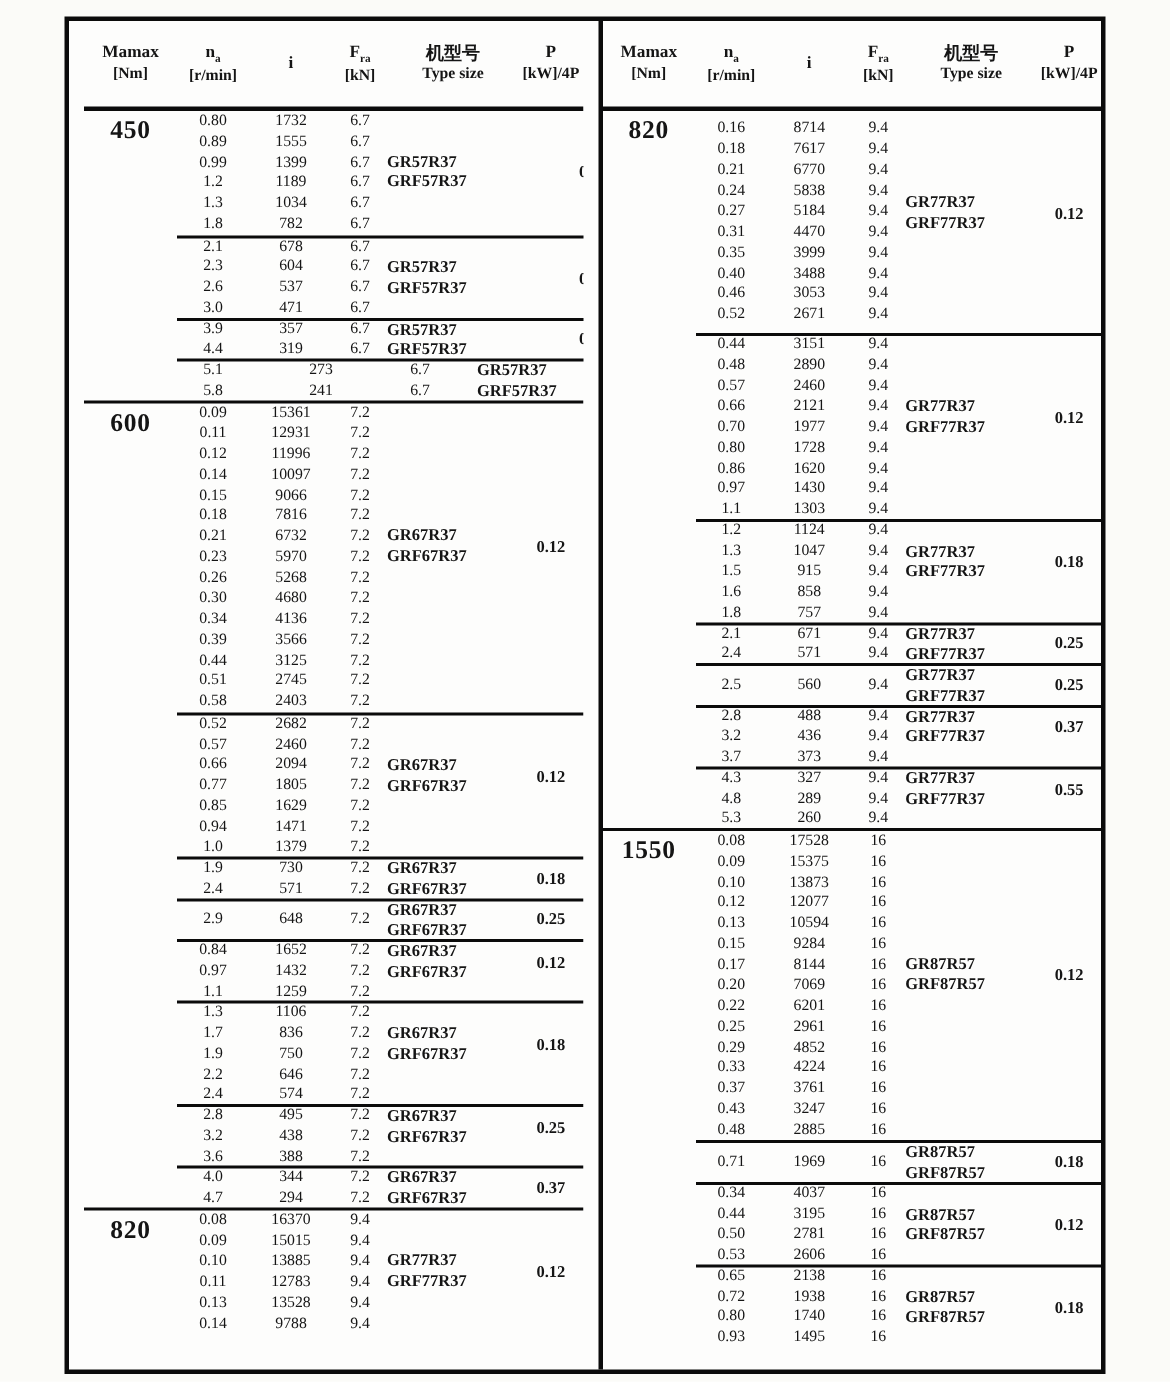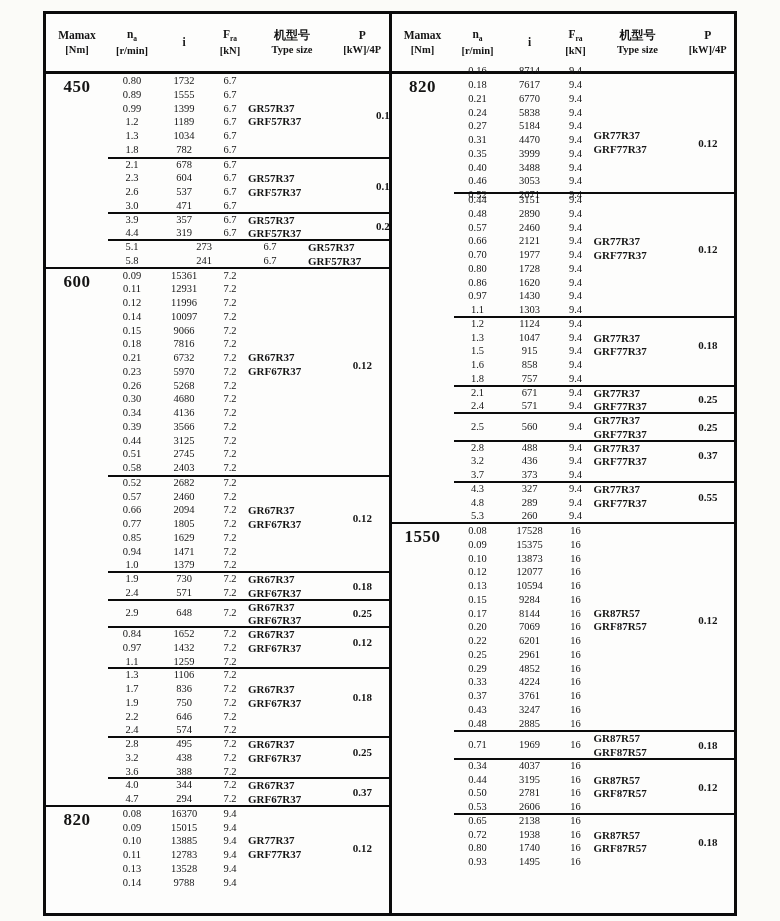"Mamax" .half { margin-left: none -> 10px }
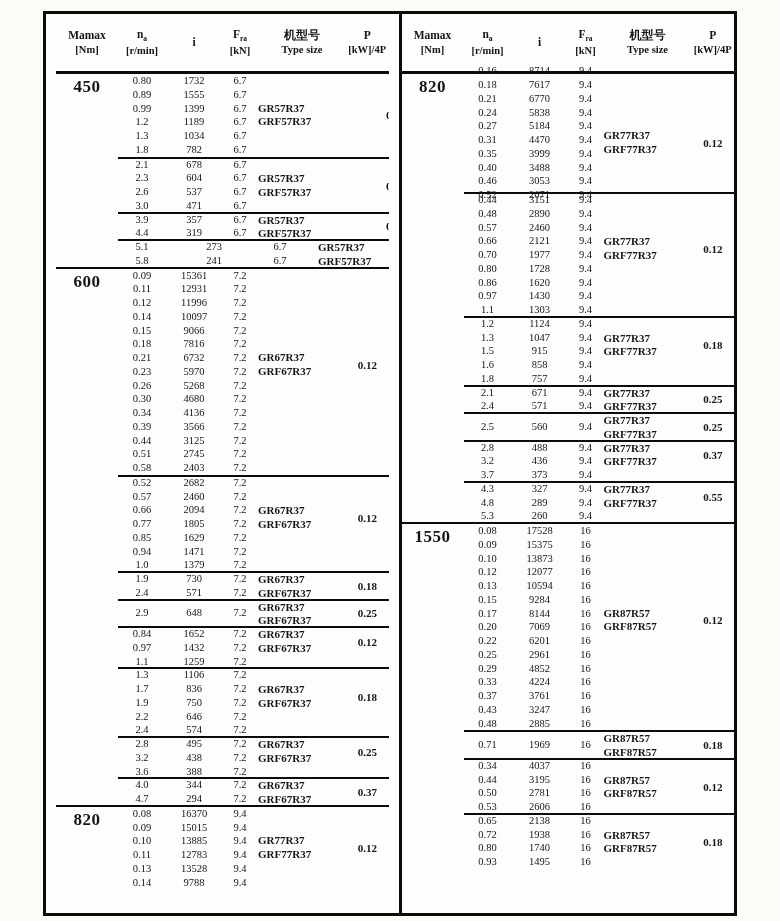"0.16" div.group { height: 118px -> 148px }
